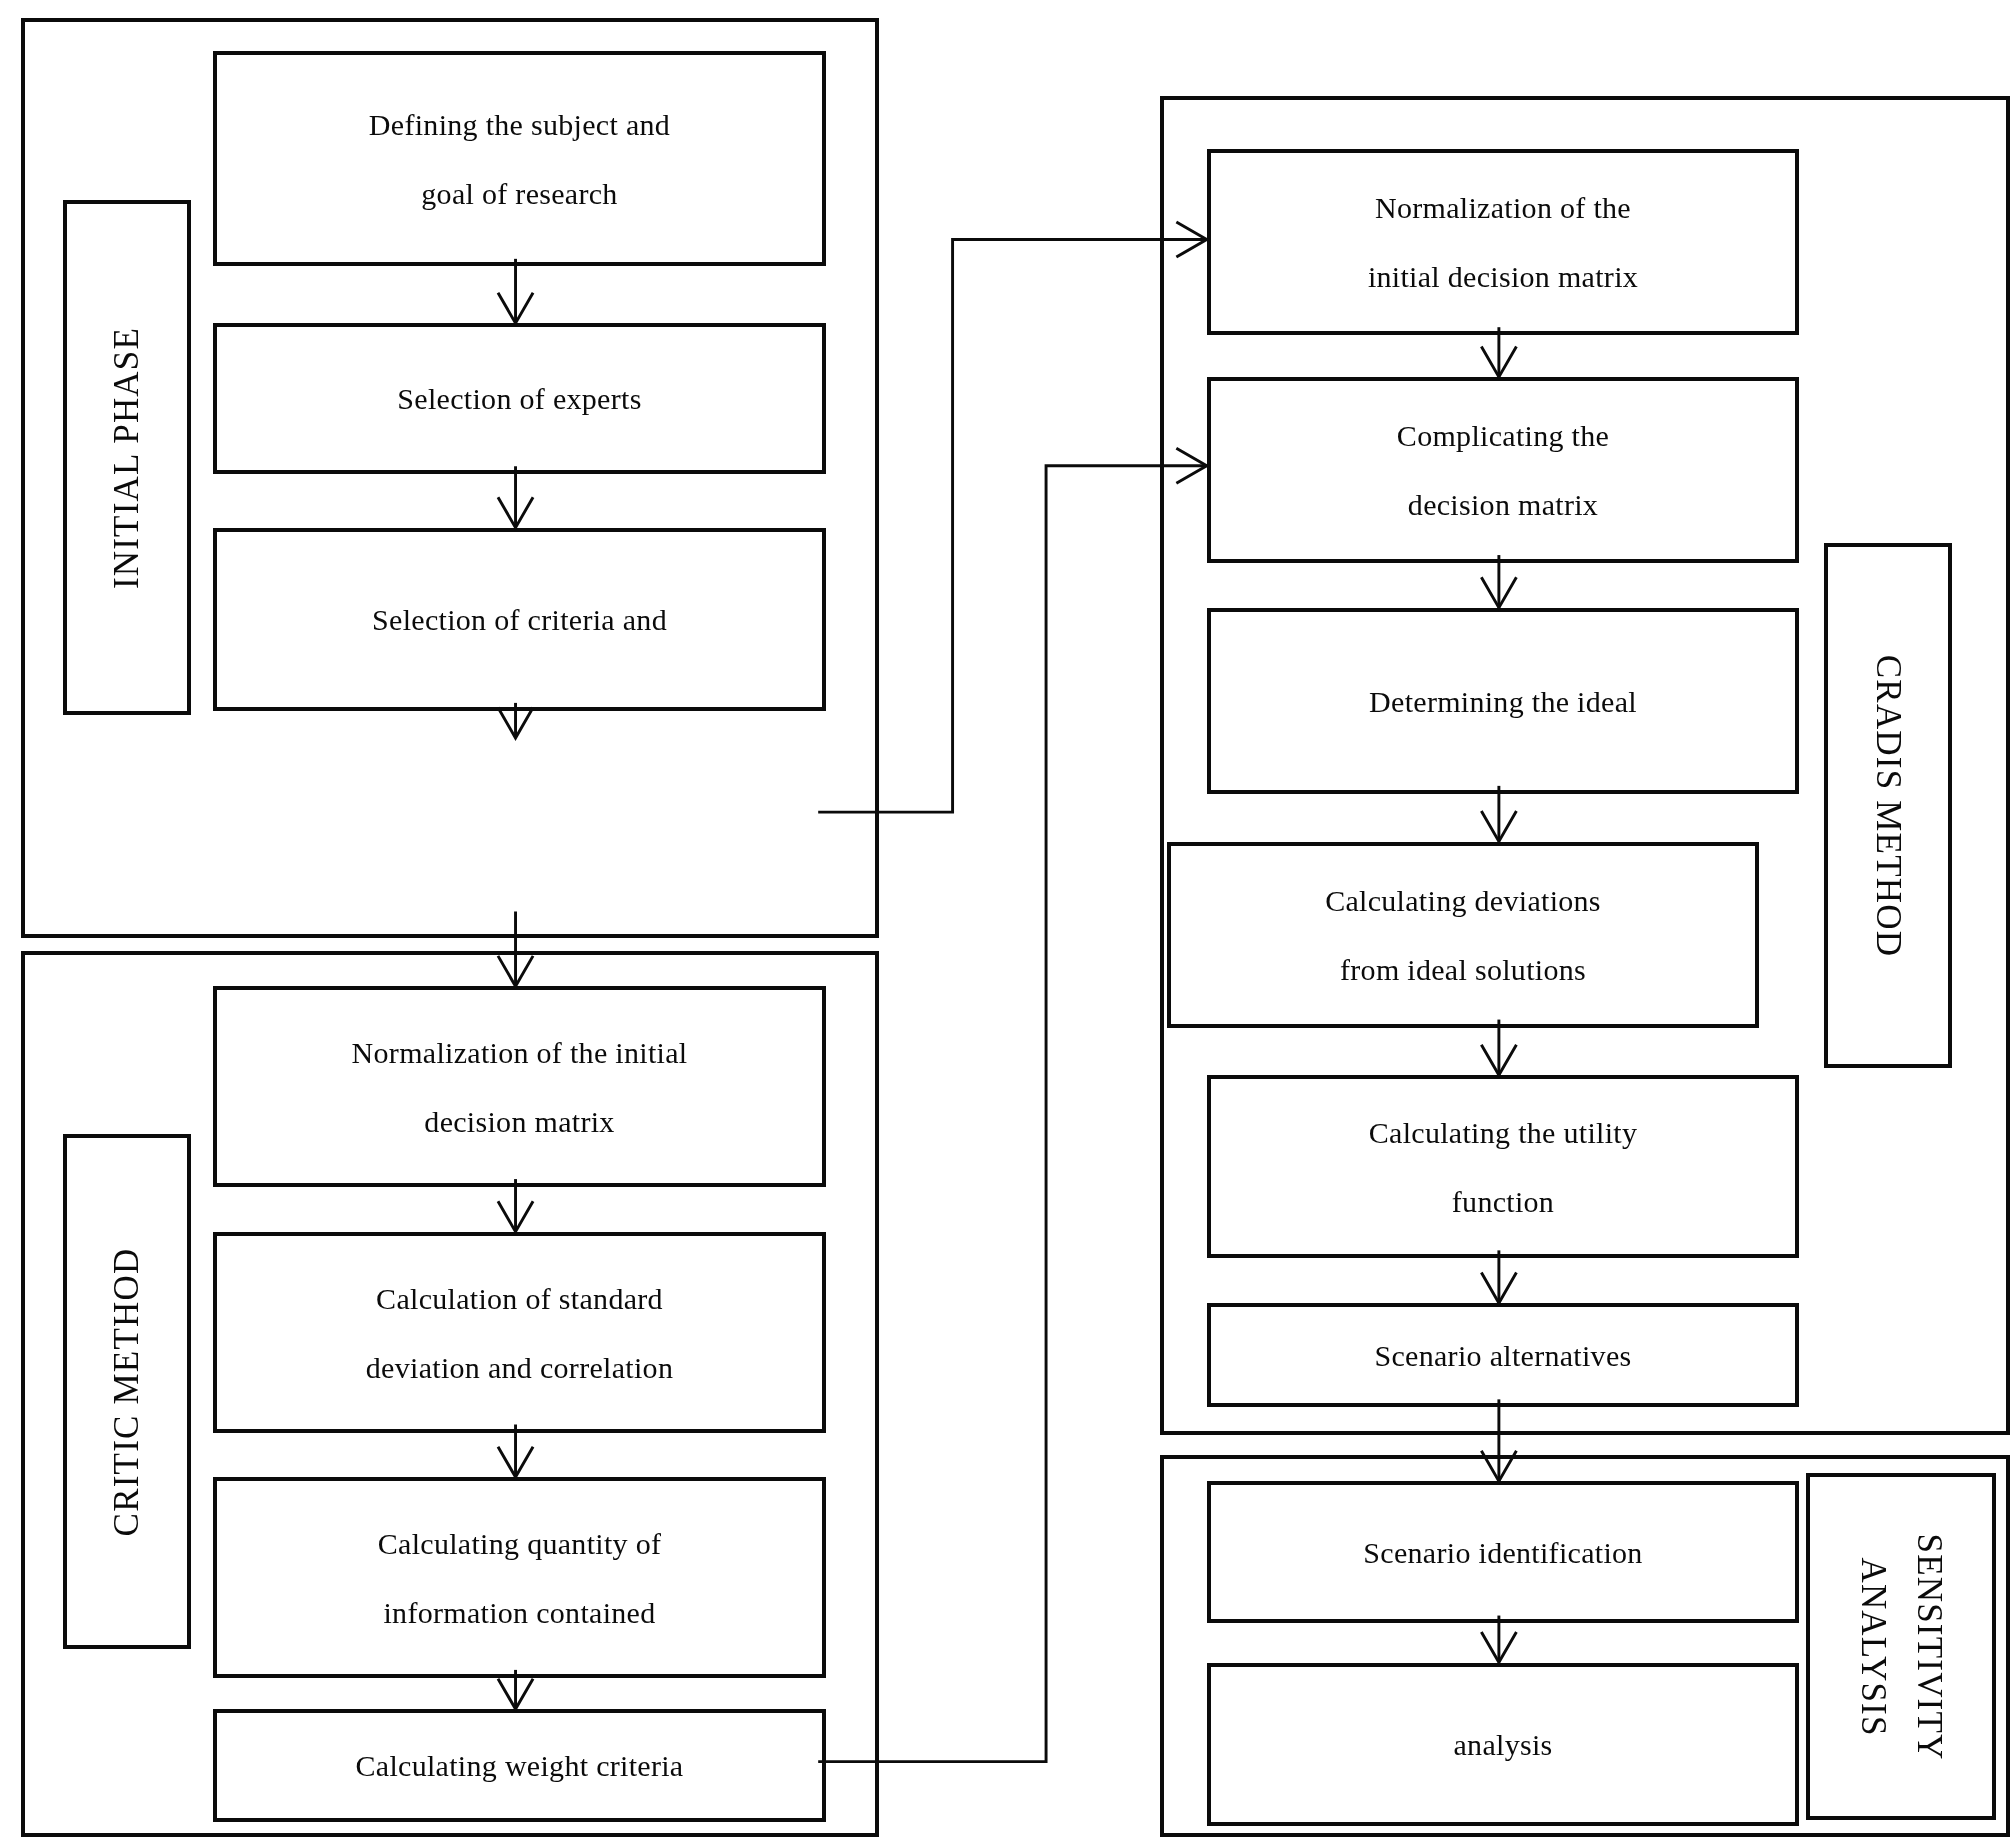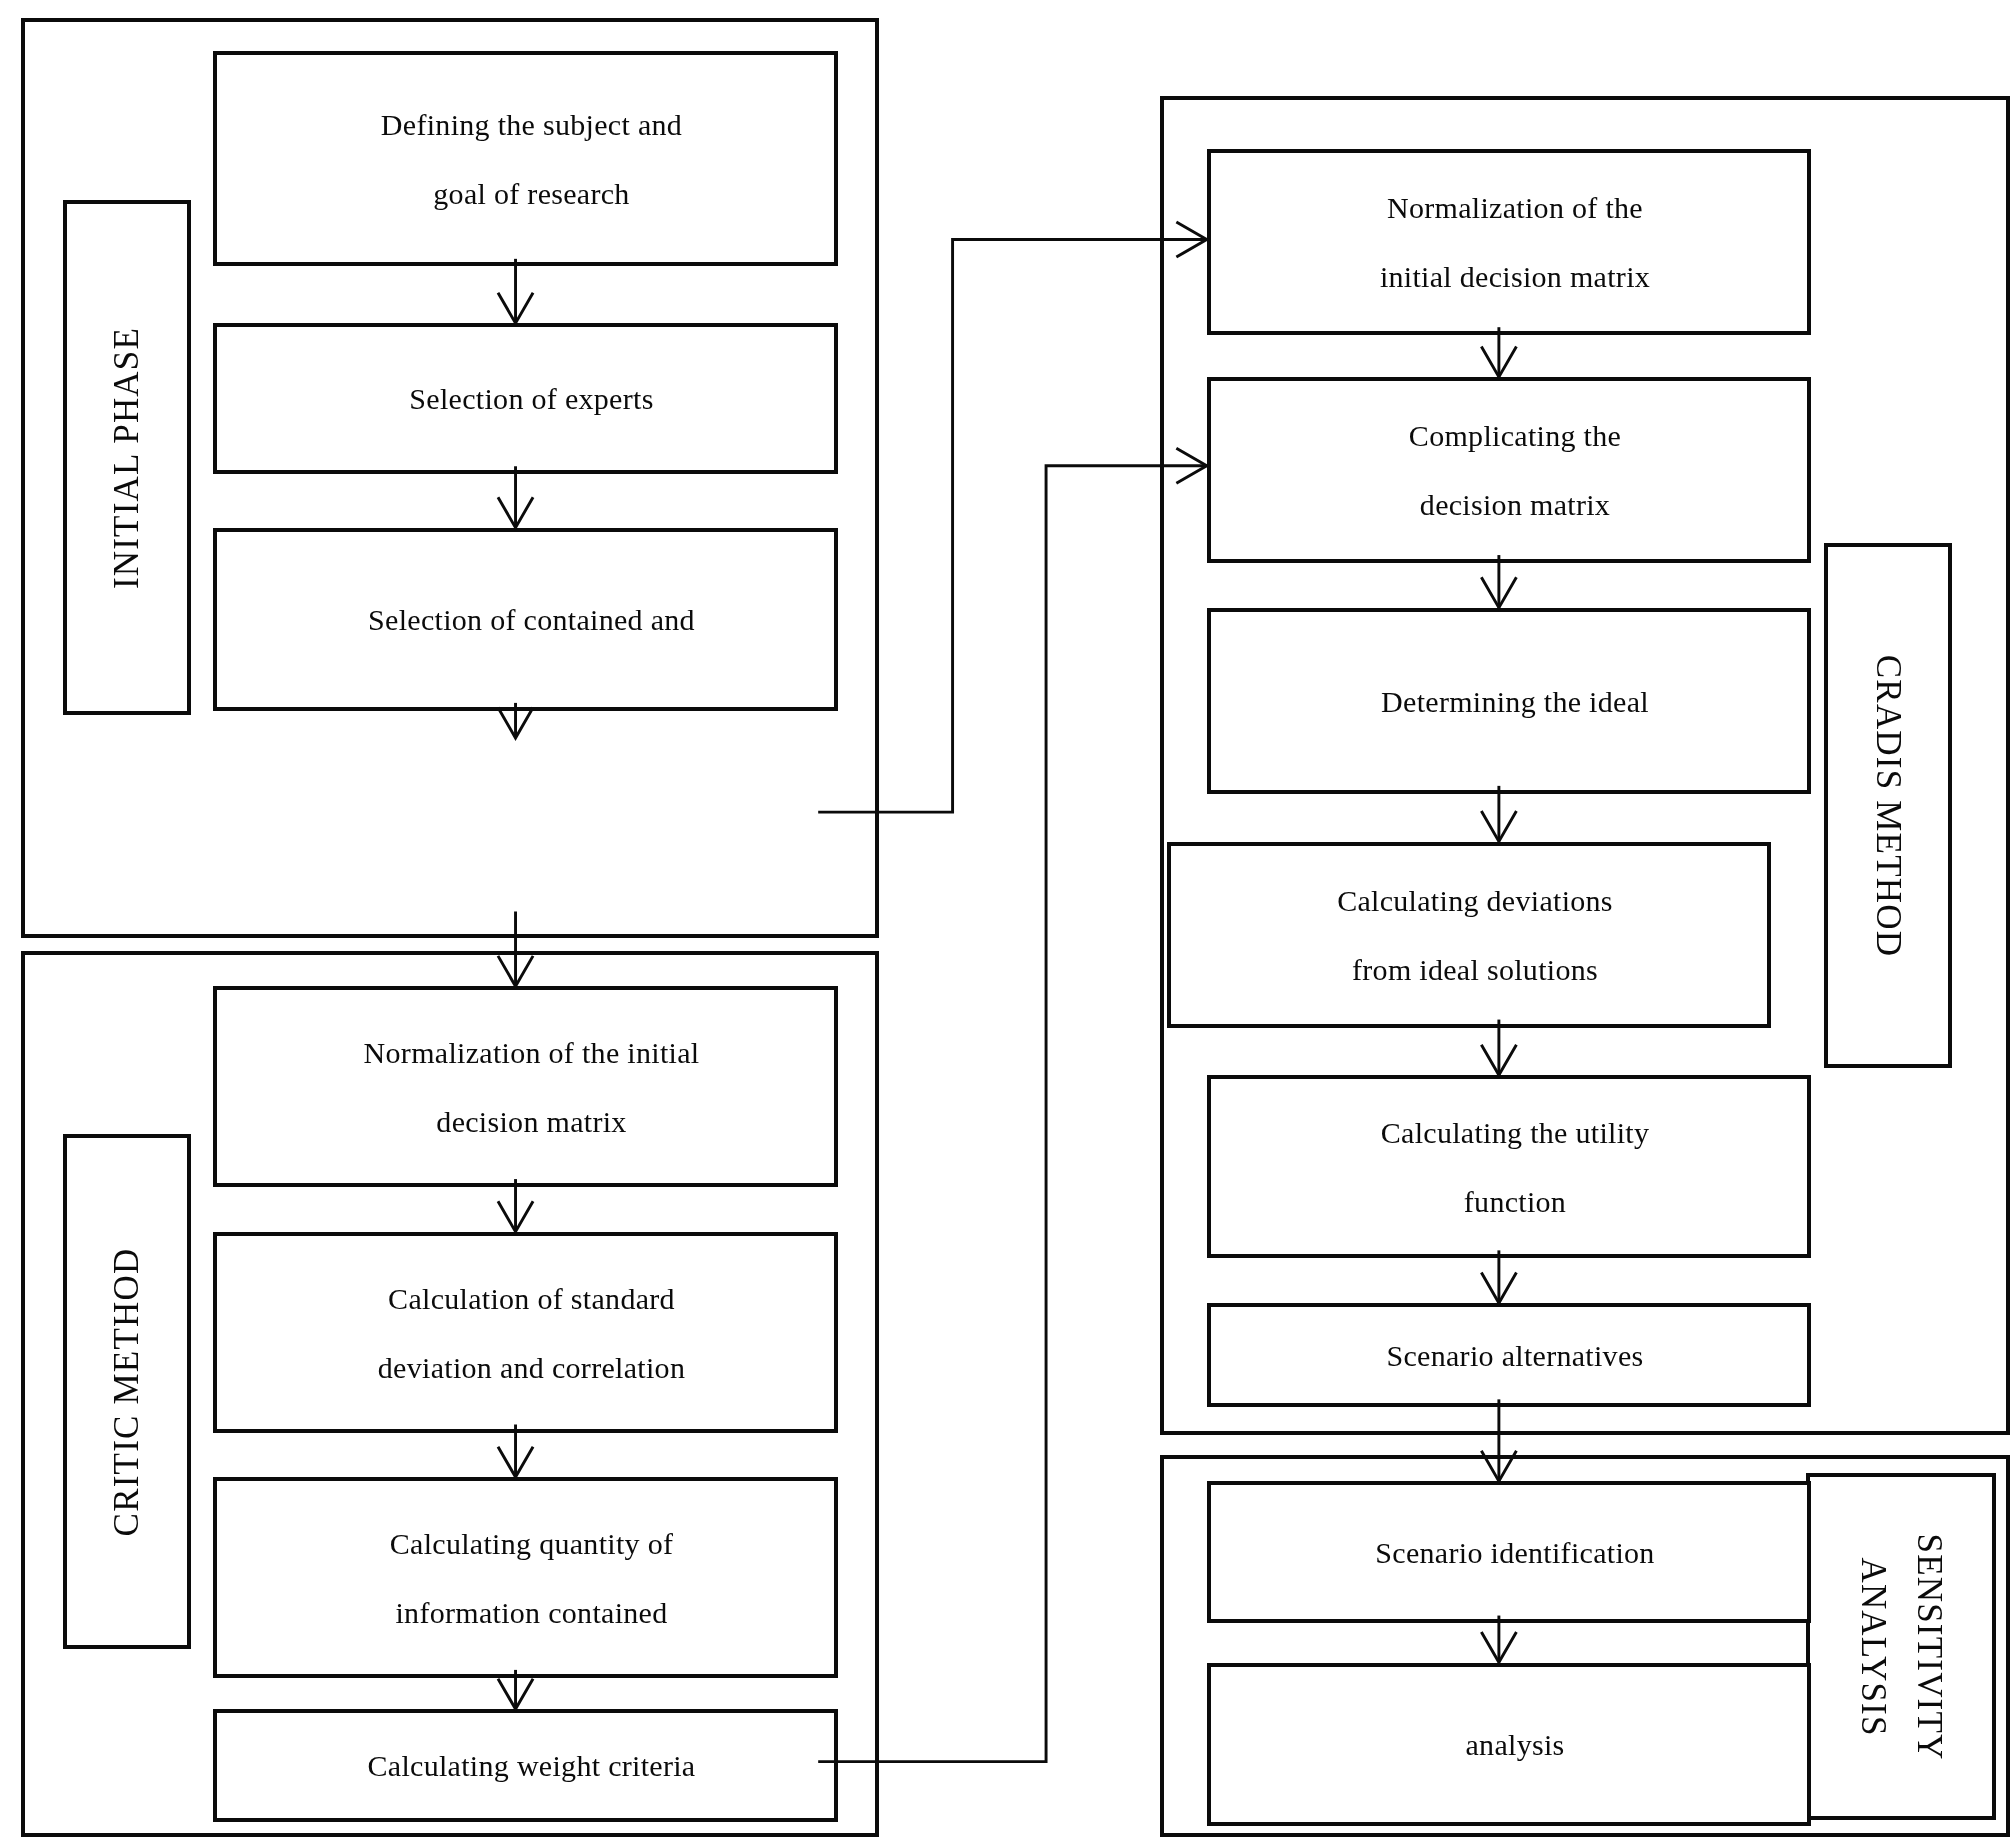"Defining the subject and" .fbox { padding-left: 12px -> none }
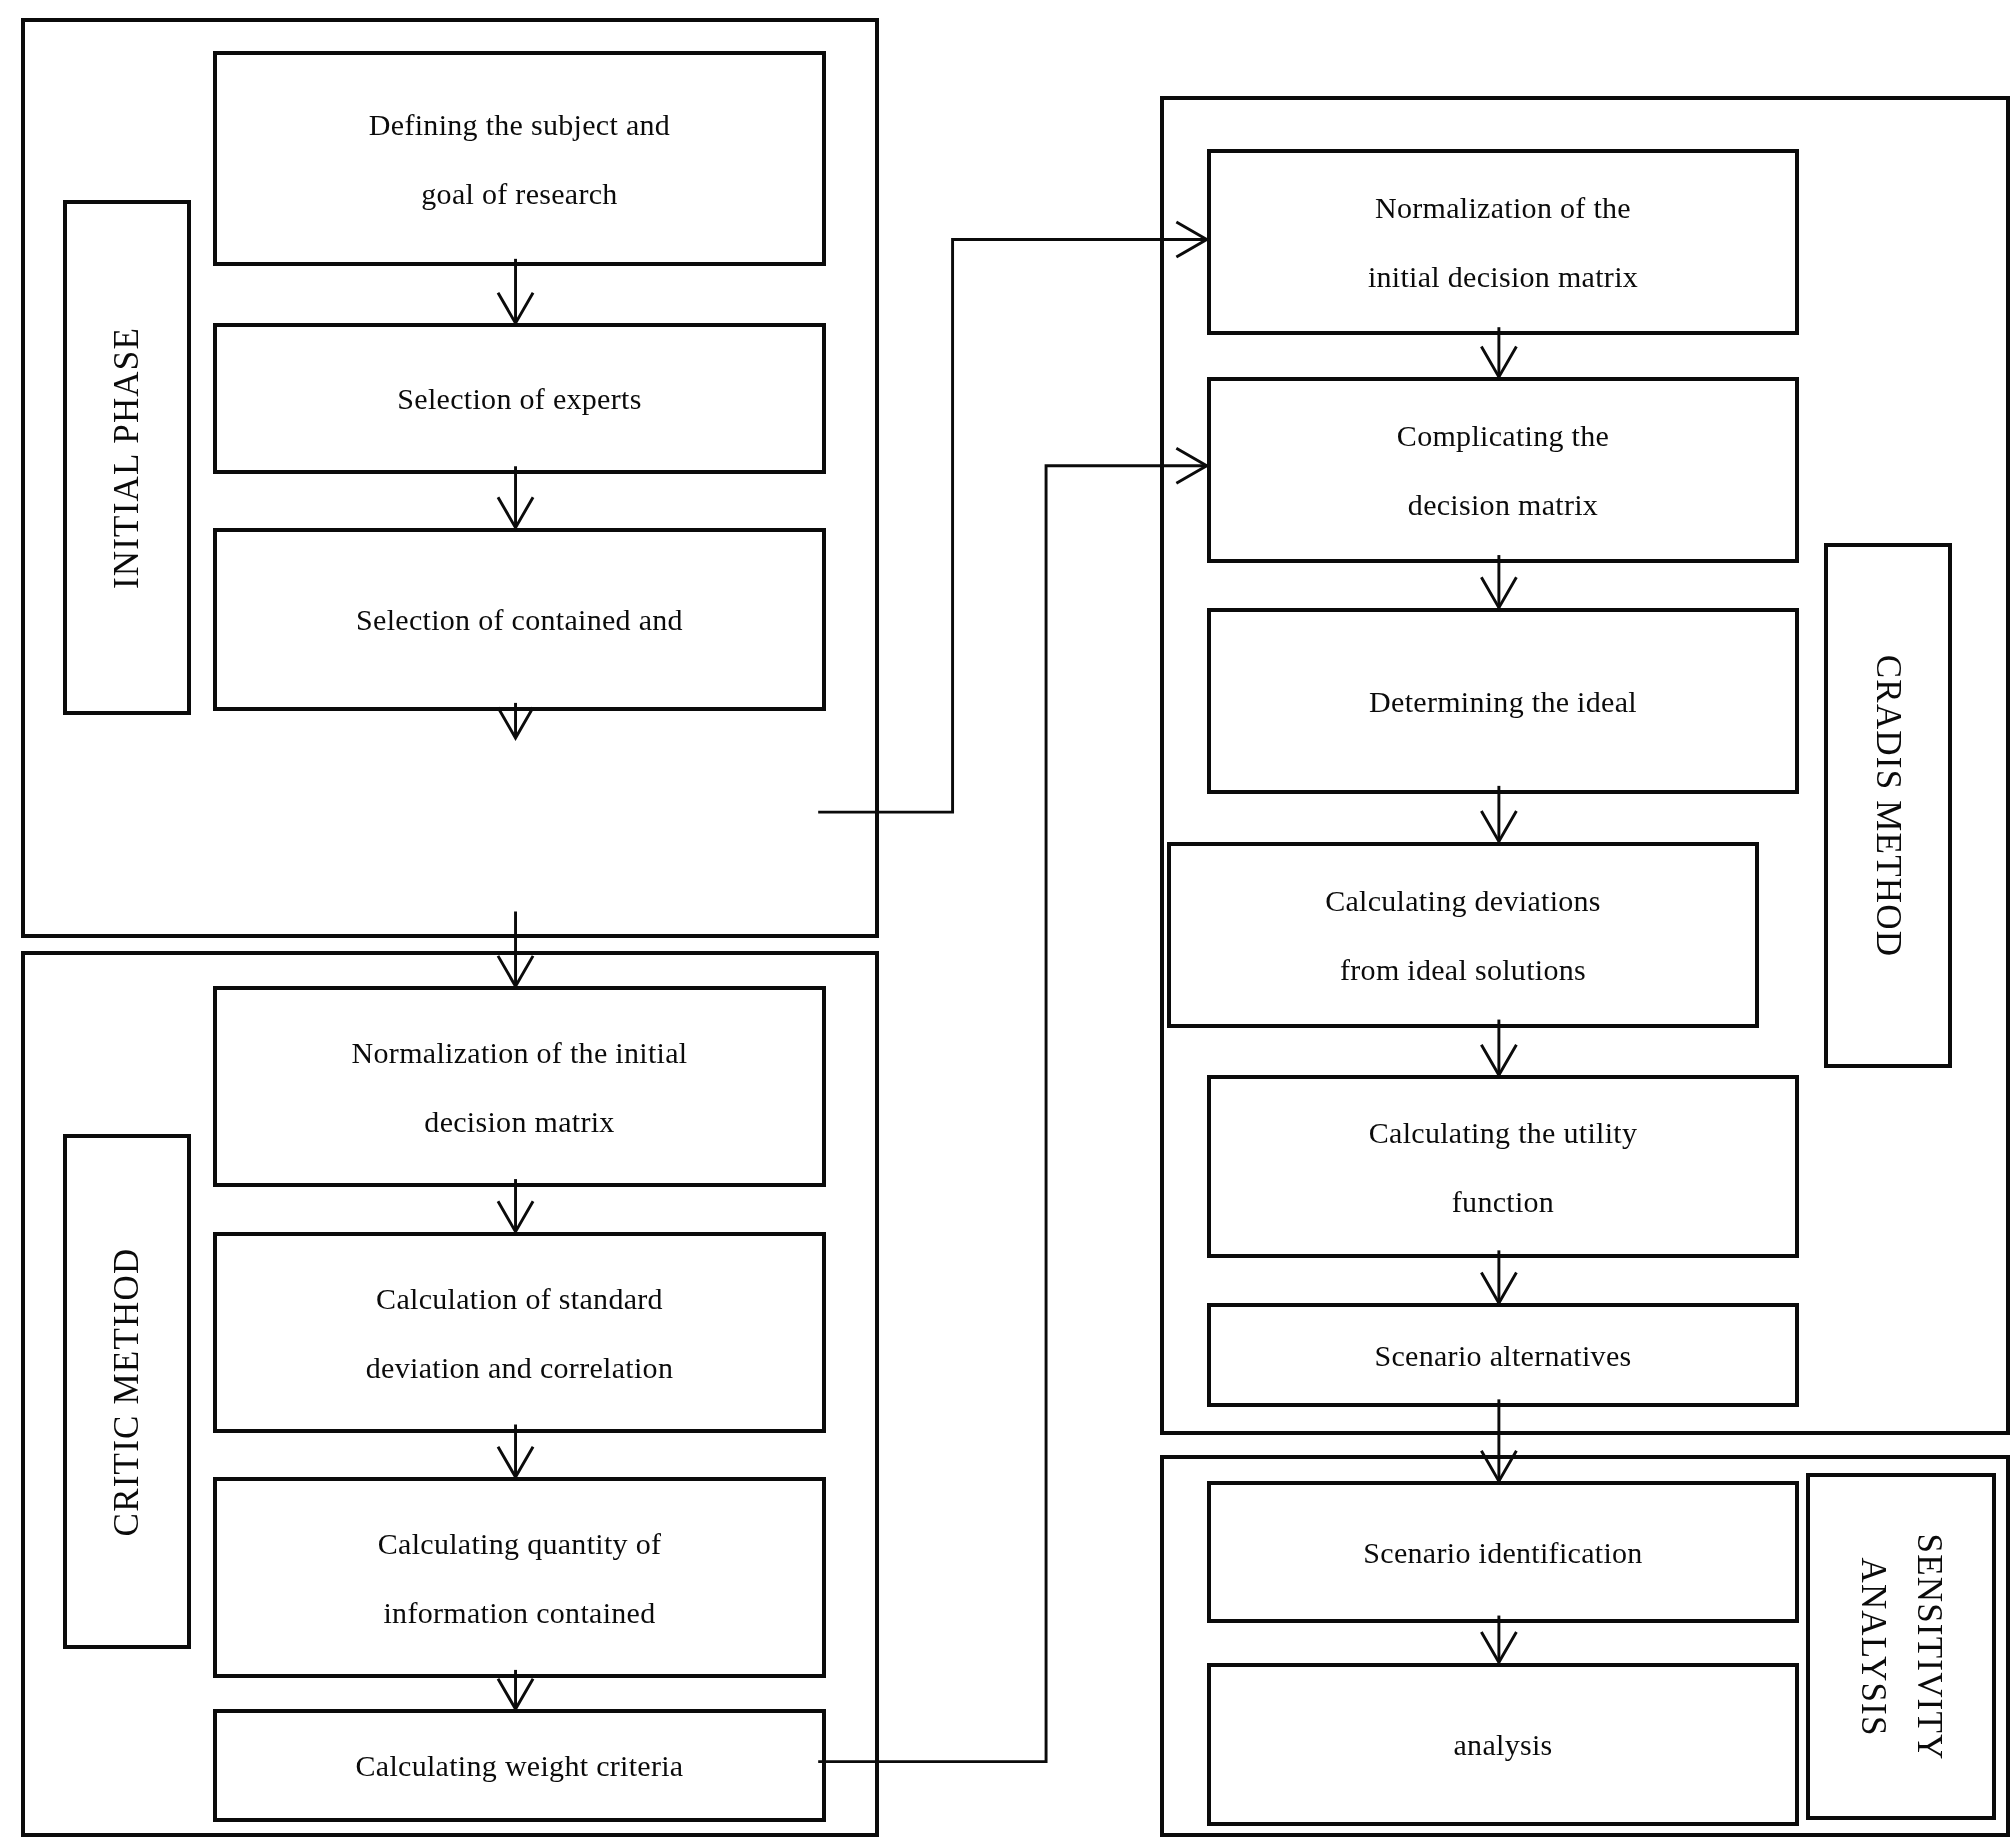"Selection of contained and" span.ln { text: contained -> criteria }
